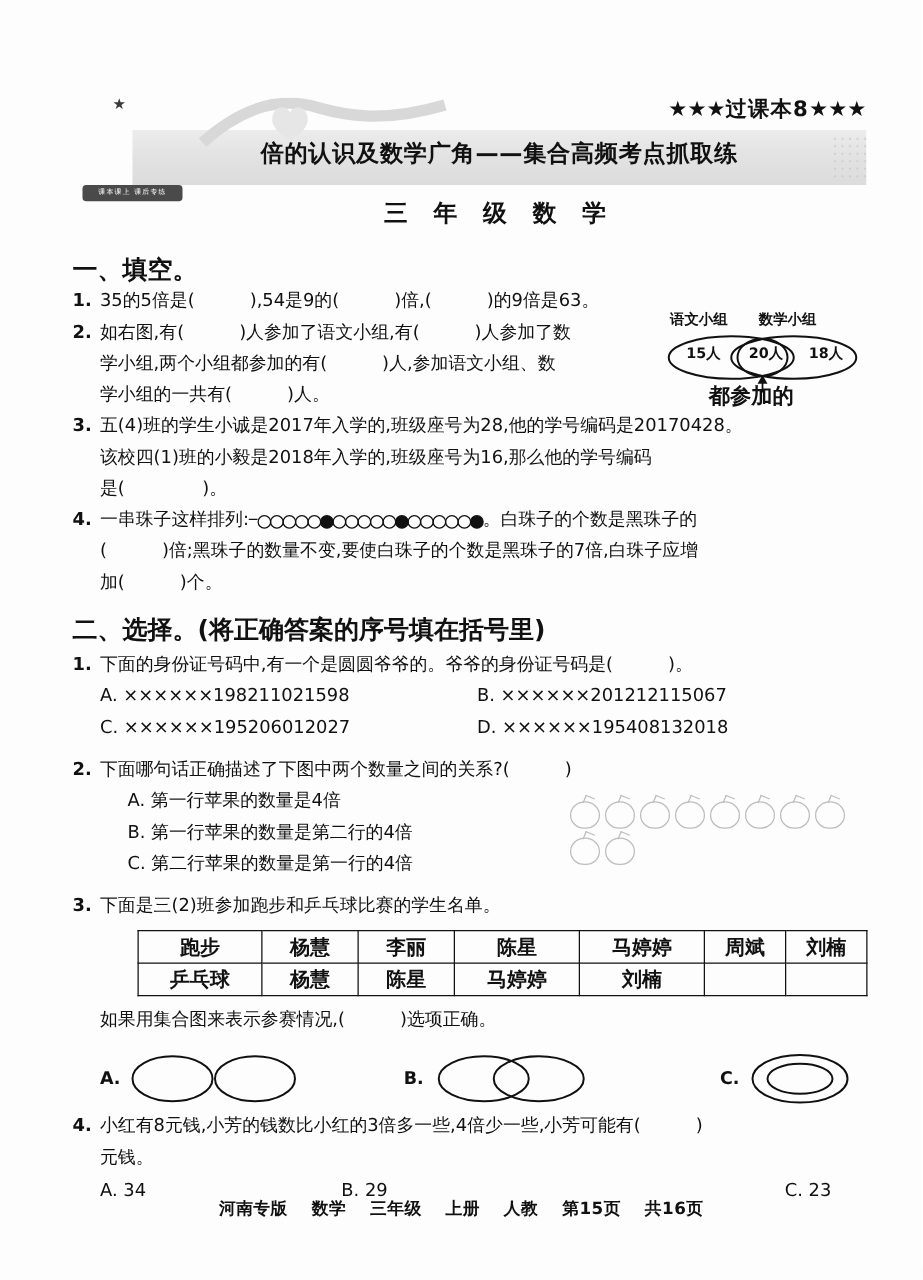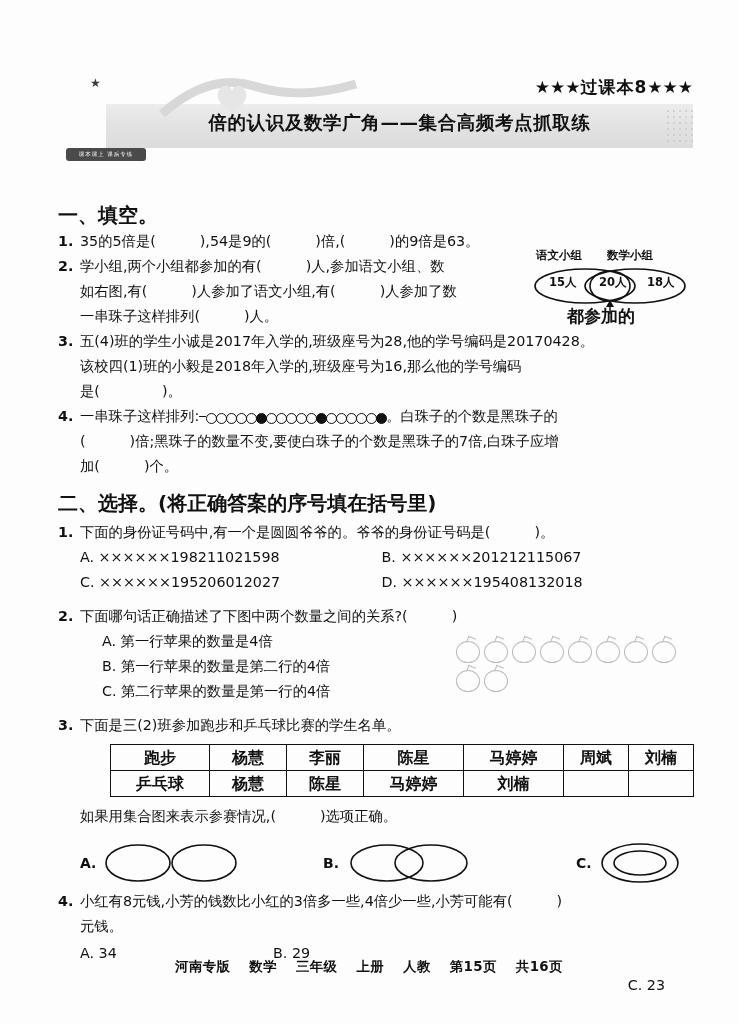"三 年 级 数 学" div.title-grade { html: none -> <div>三 年 级 数 学</div> }
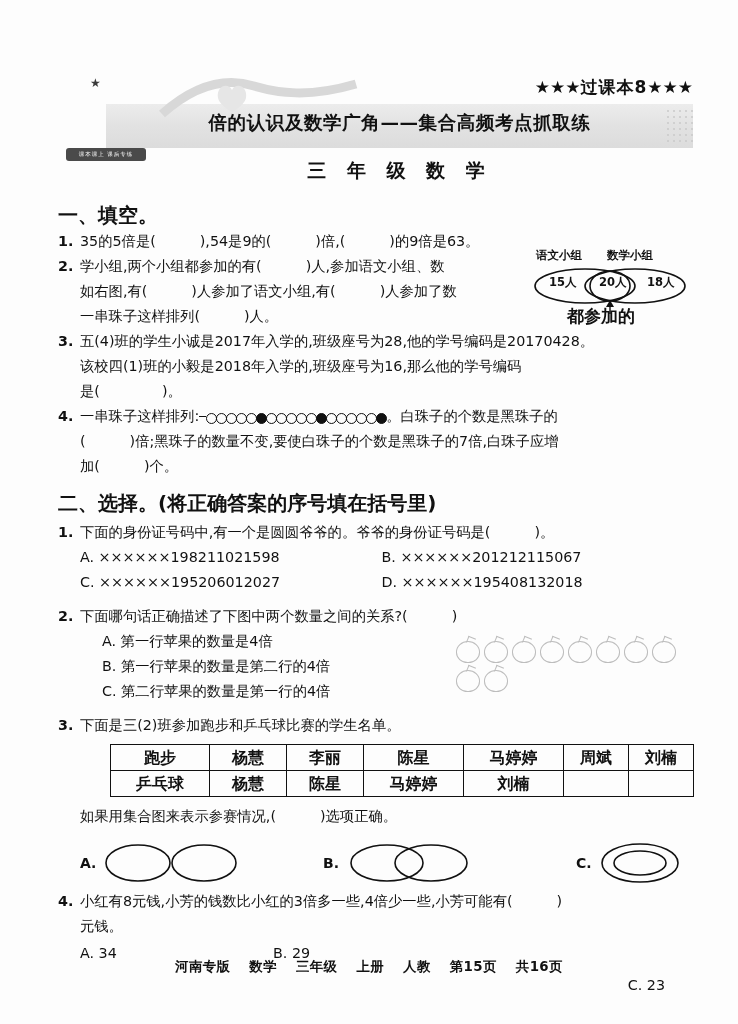"学小组,两个小组都参加的有( )人,参加语文小组、数" div.line { order: before "如右图,有( )人参加了语文小组,有( )人参加了数" -> after "如右图,有( )人参加了语文小组,有( )人参加了数" }
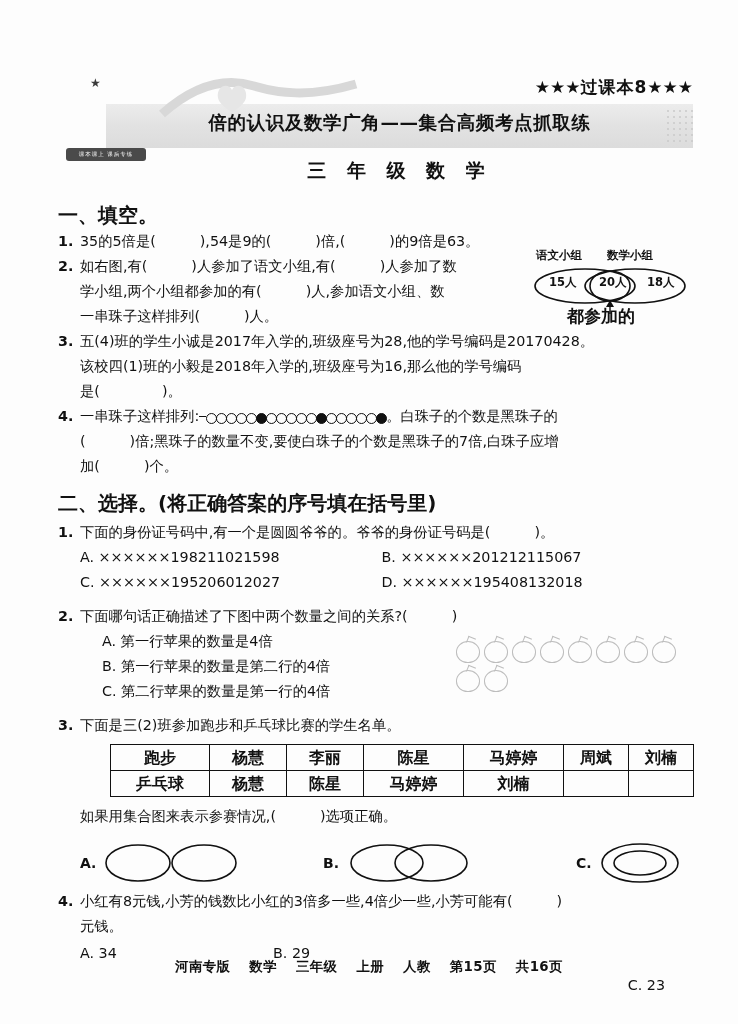"一串珠子这样排列(" span { text: 一串珠子这样排列 -> 学小组的一共有 }
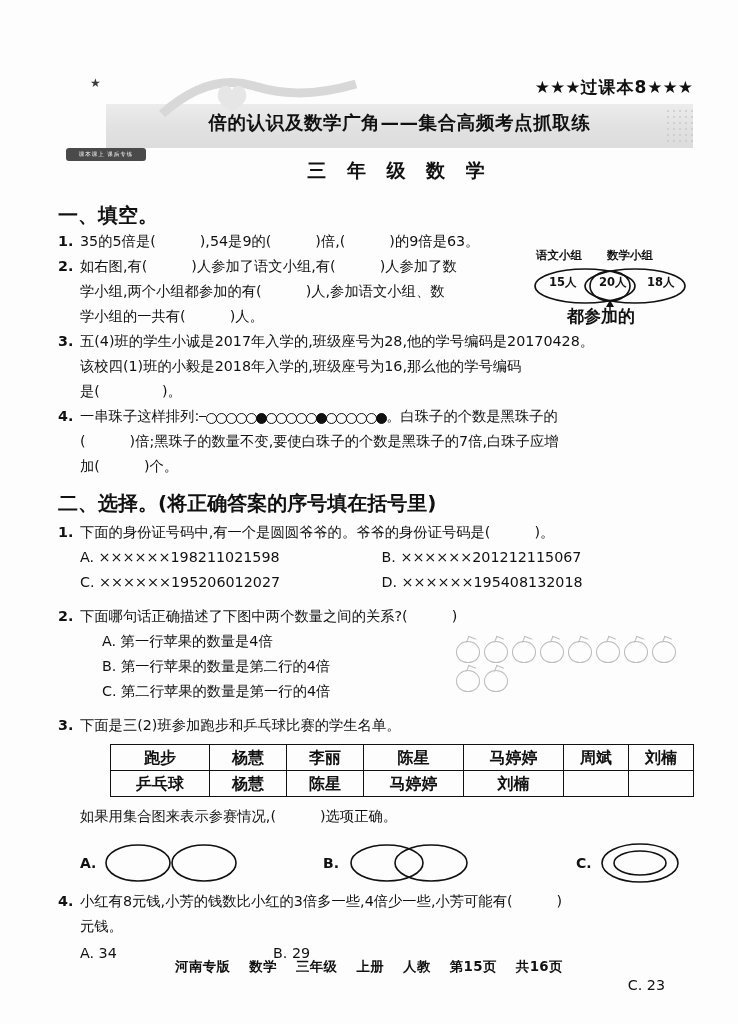"C. 23" div { margin-top: 32px -> none }
